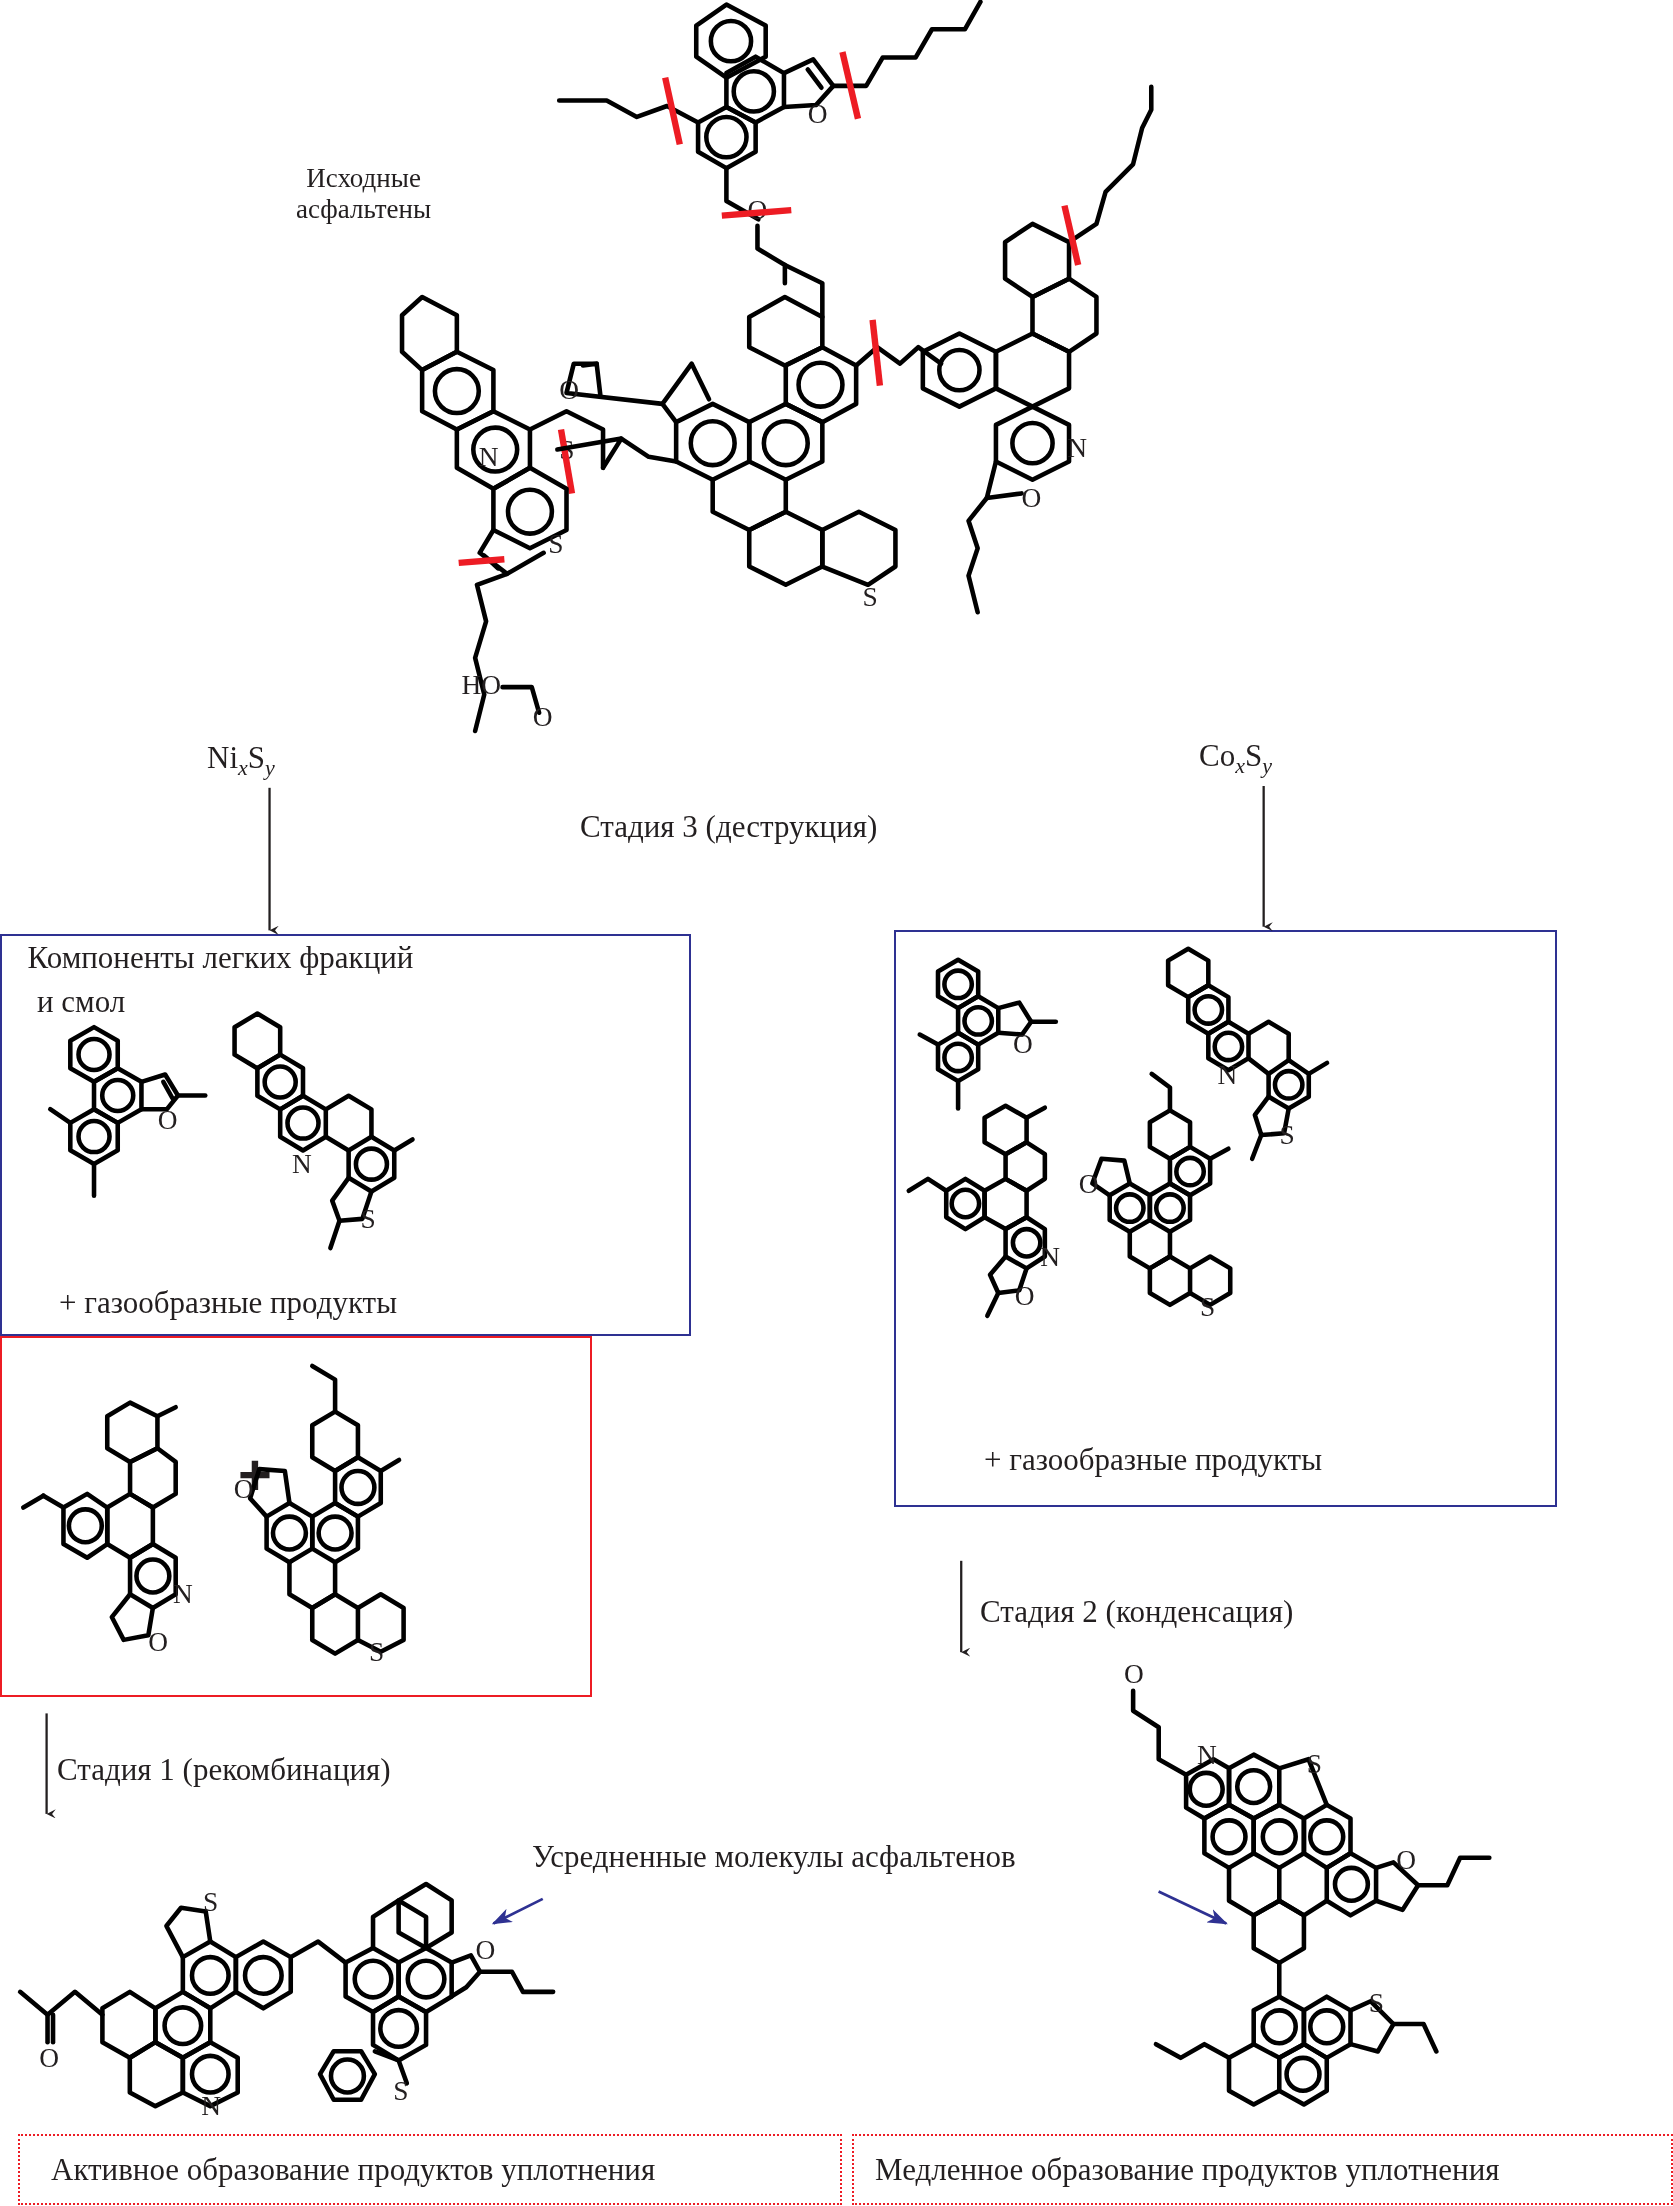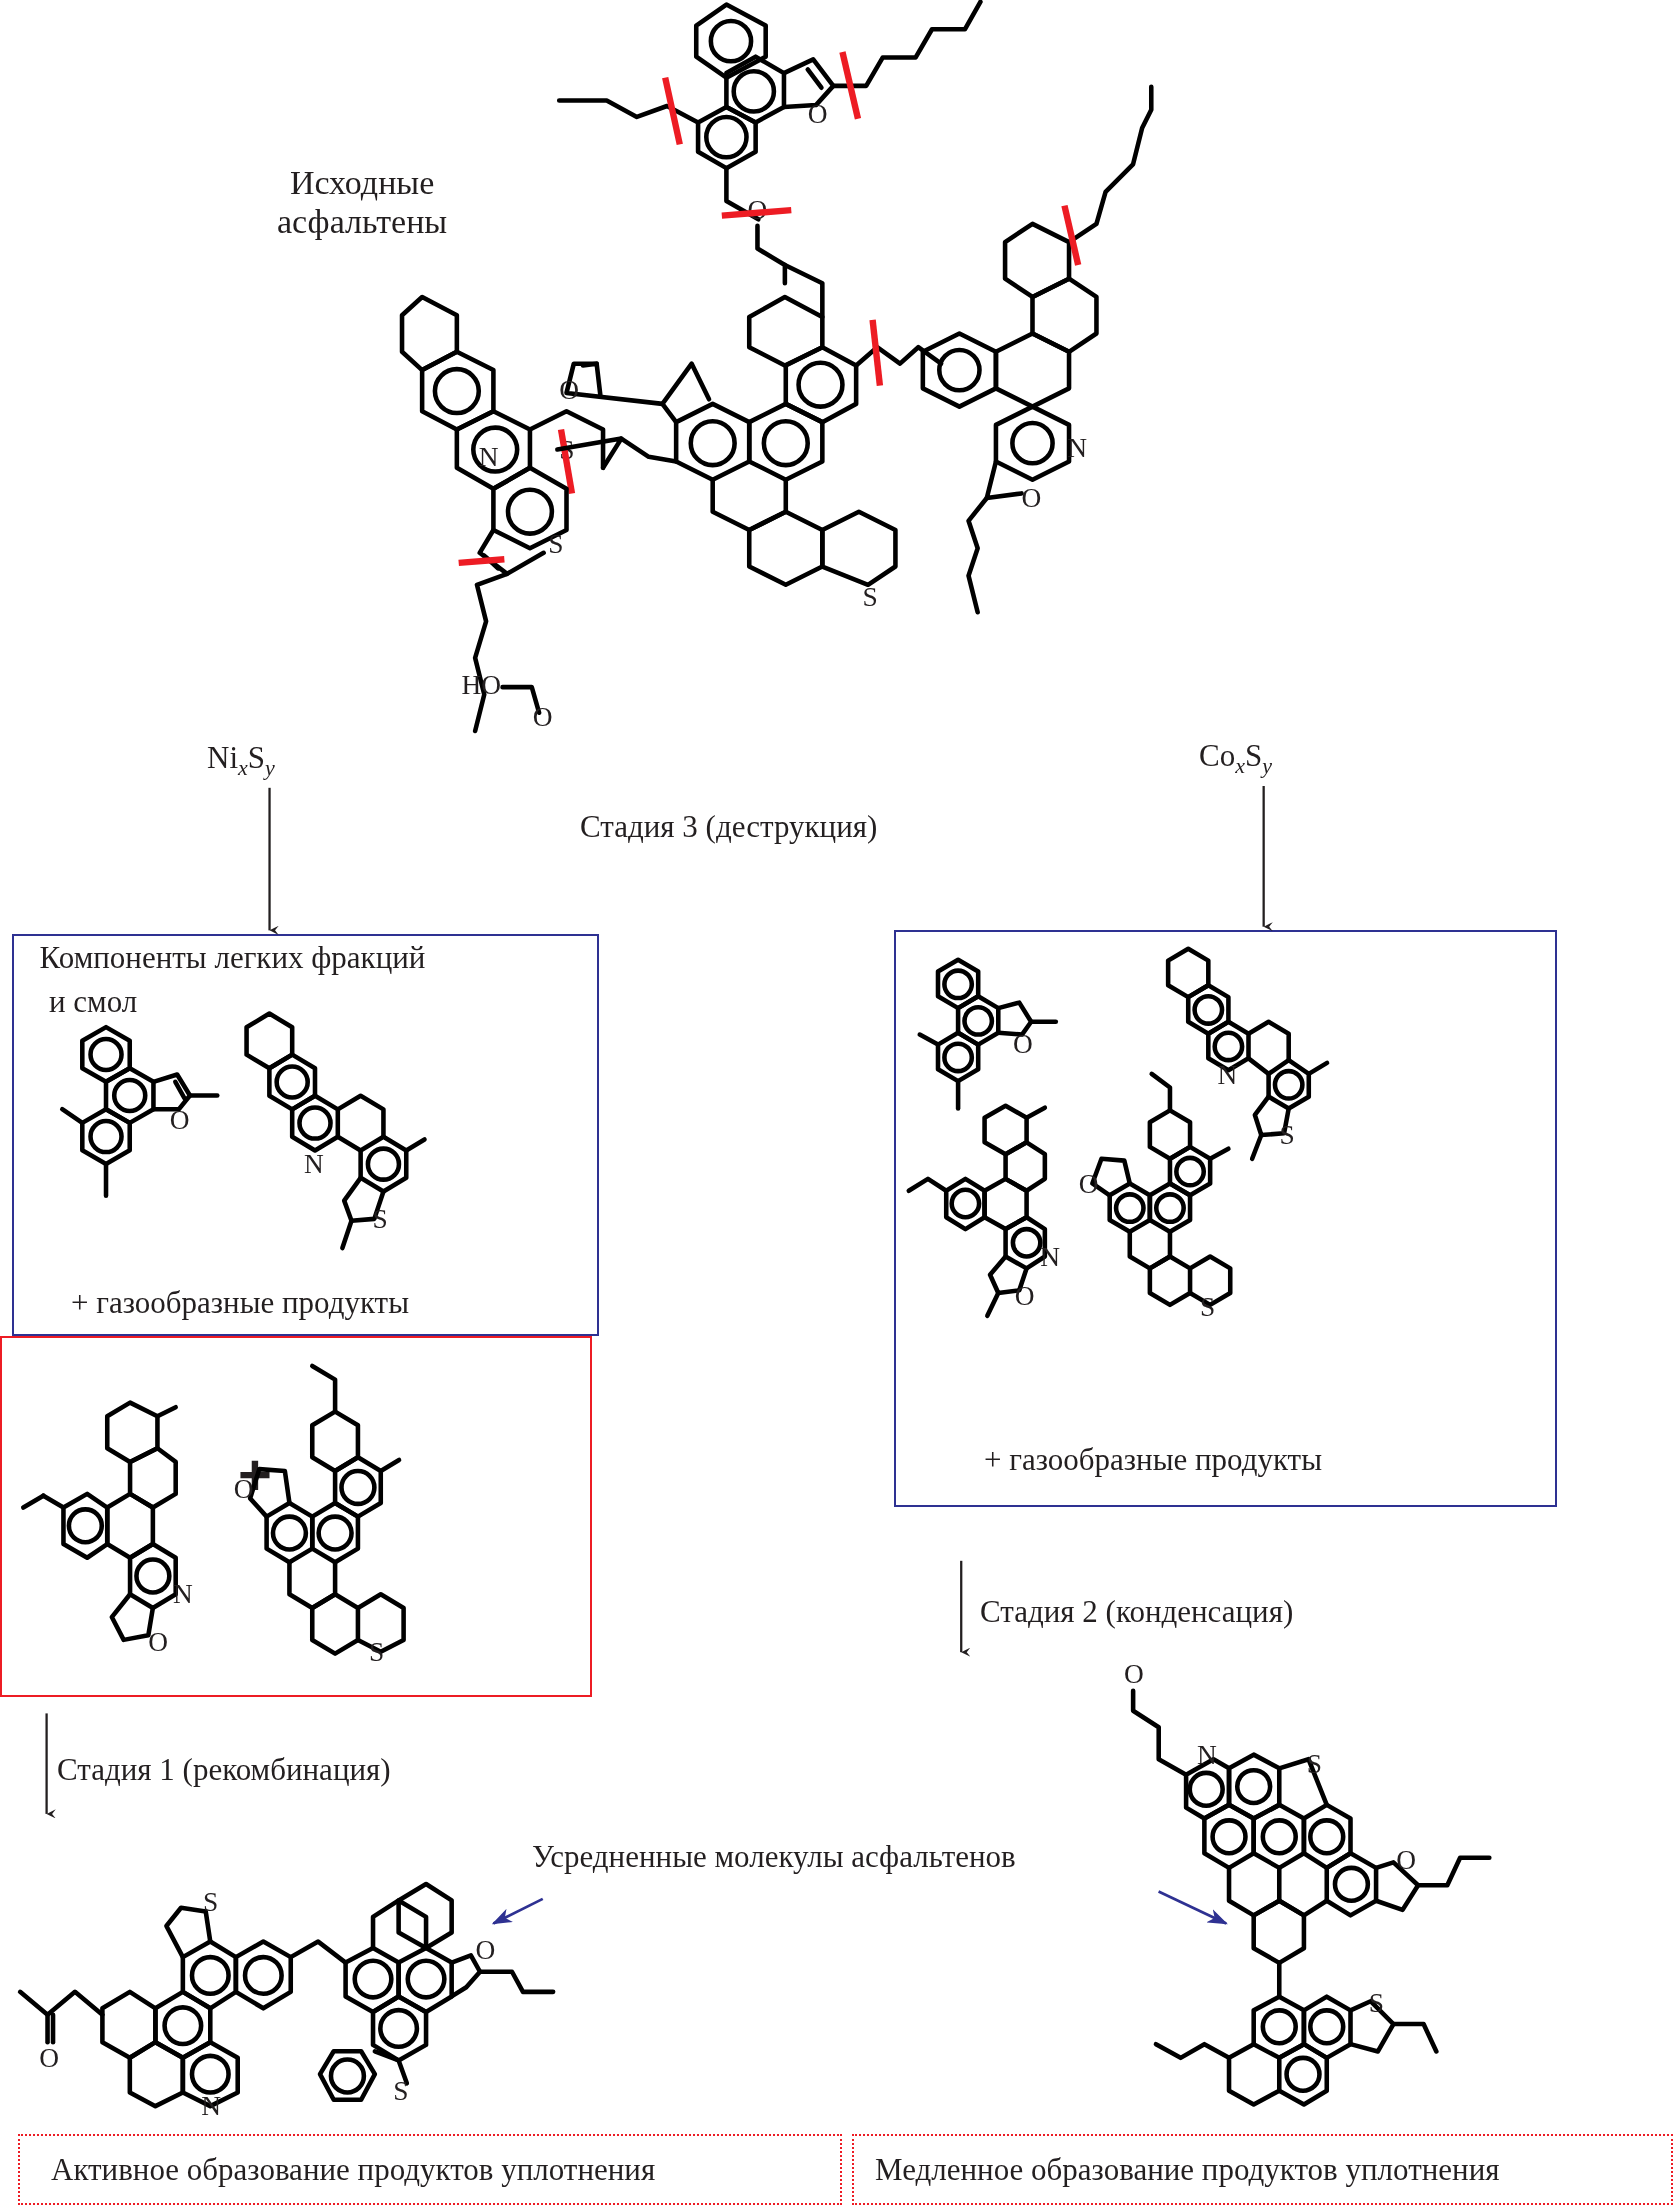"Исходные" div.lbl { font-size: 34px -> 27px; left: 277px -> 296px }
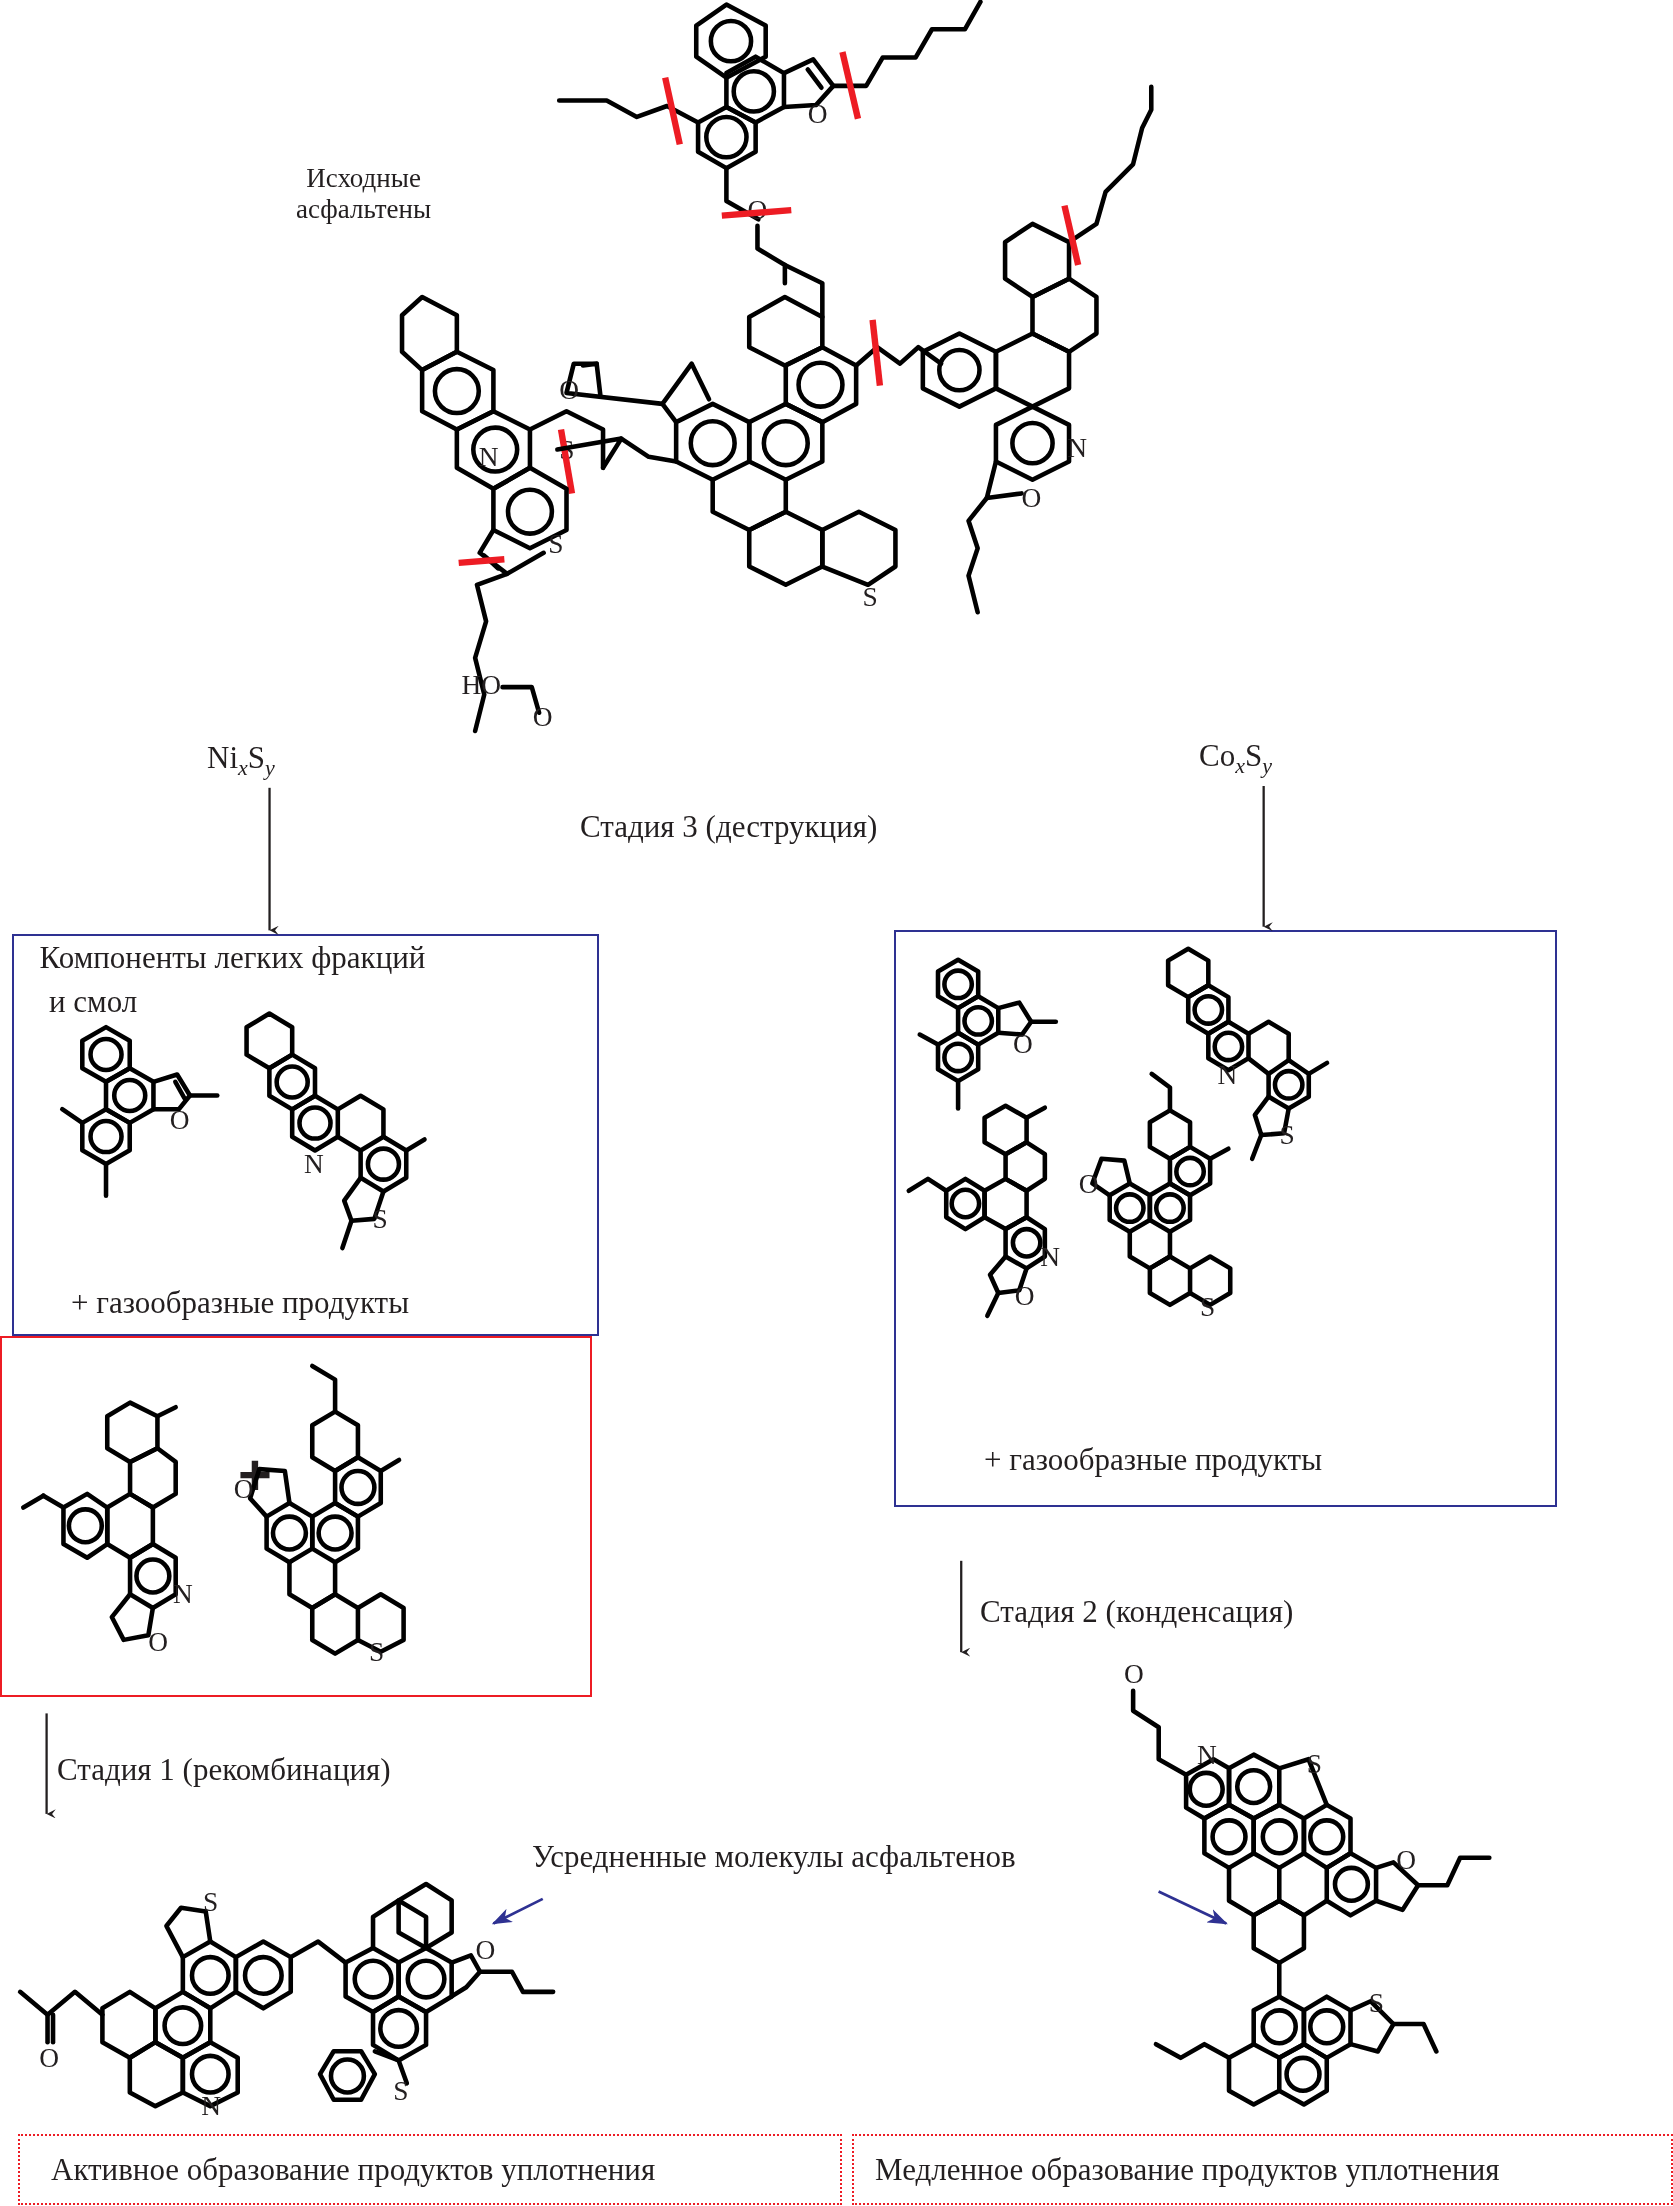"Компоненты легких фракций" div.box { left: 12px -> 0; width: 587px -> 691px }
